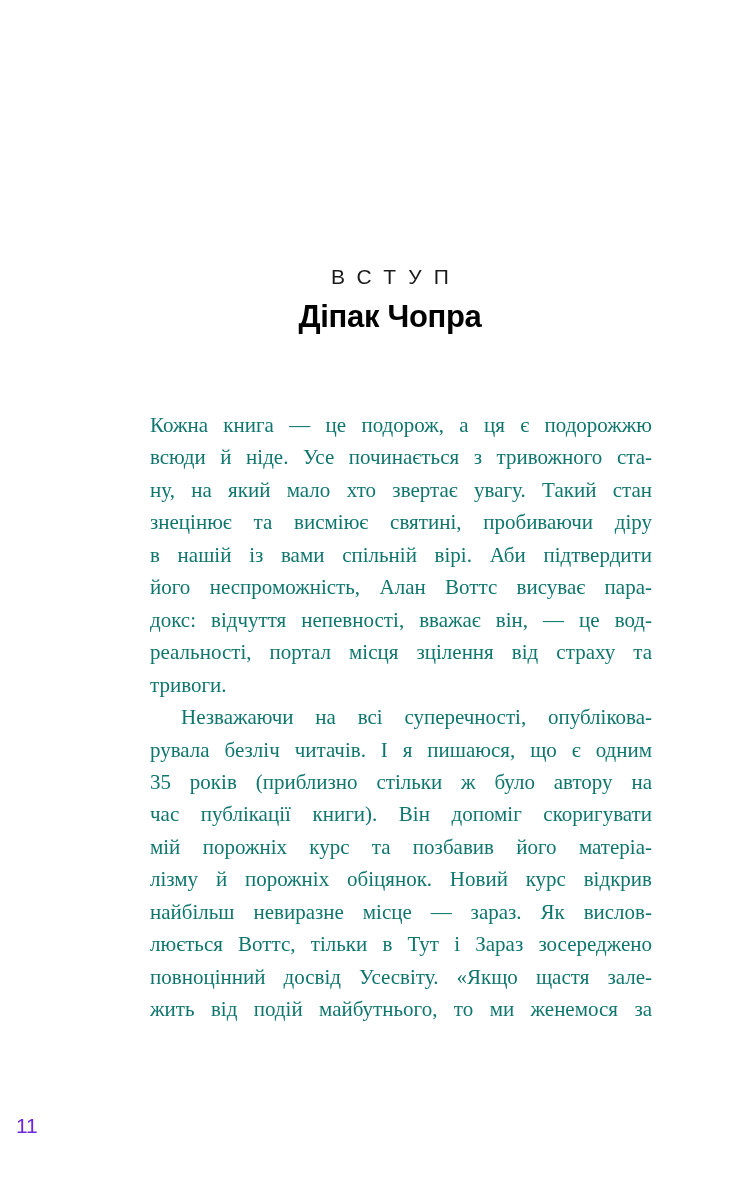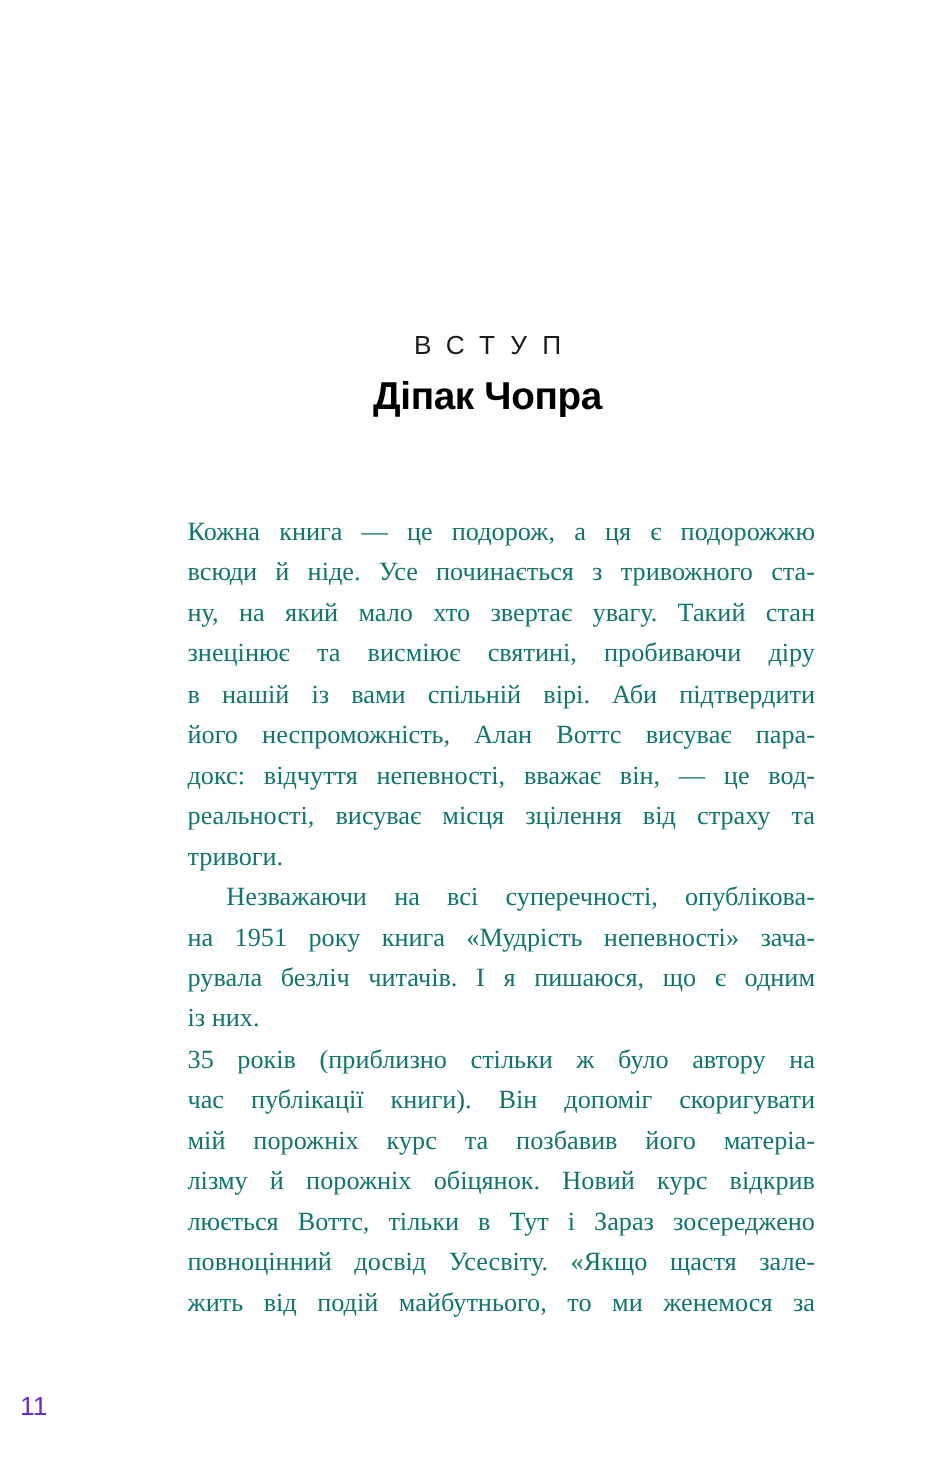"реальності, висуває місця зцілення від" div.line { text: висуває -> портал }
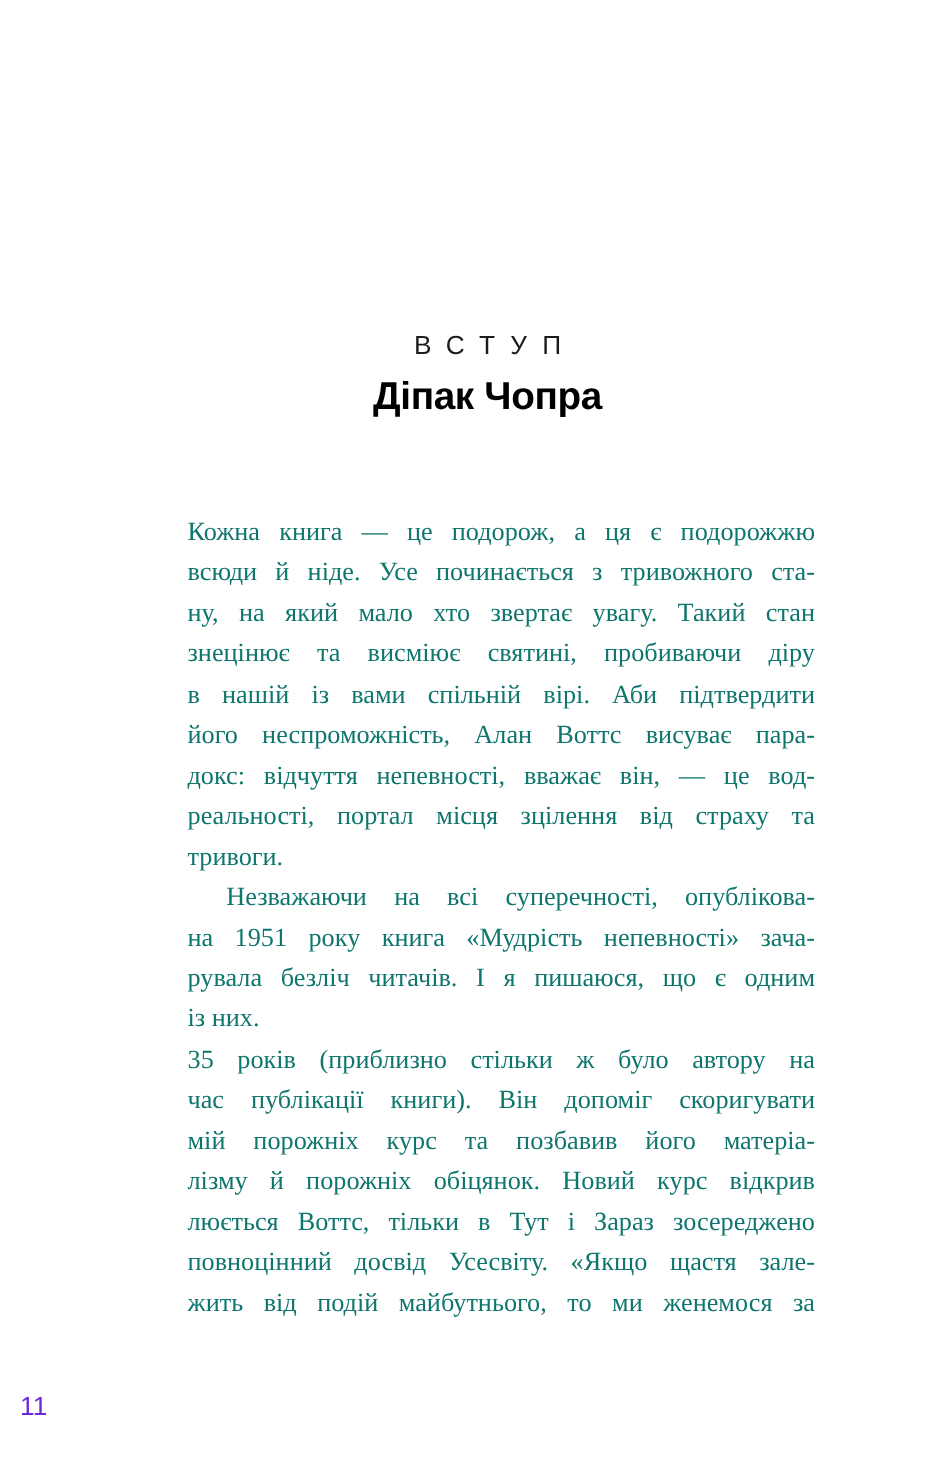"на 1951 року книга «Мудрість" div.line { html: <div>на 1951 року книга «Мудрість непевності» зача-</div> -> none }
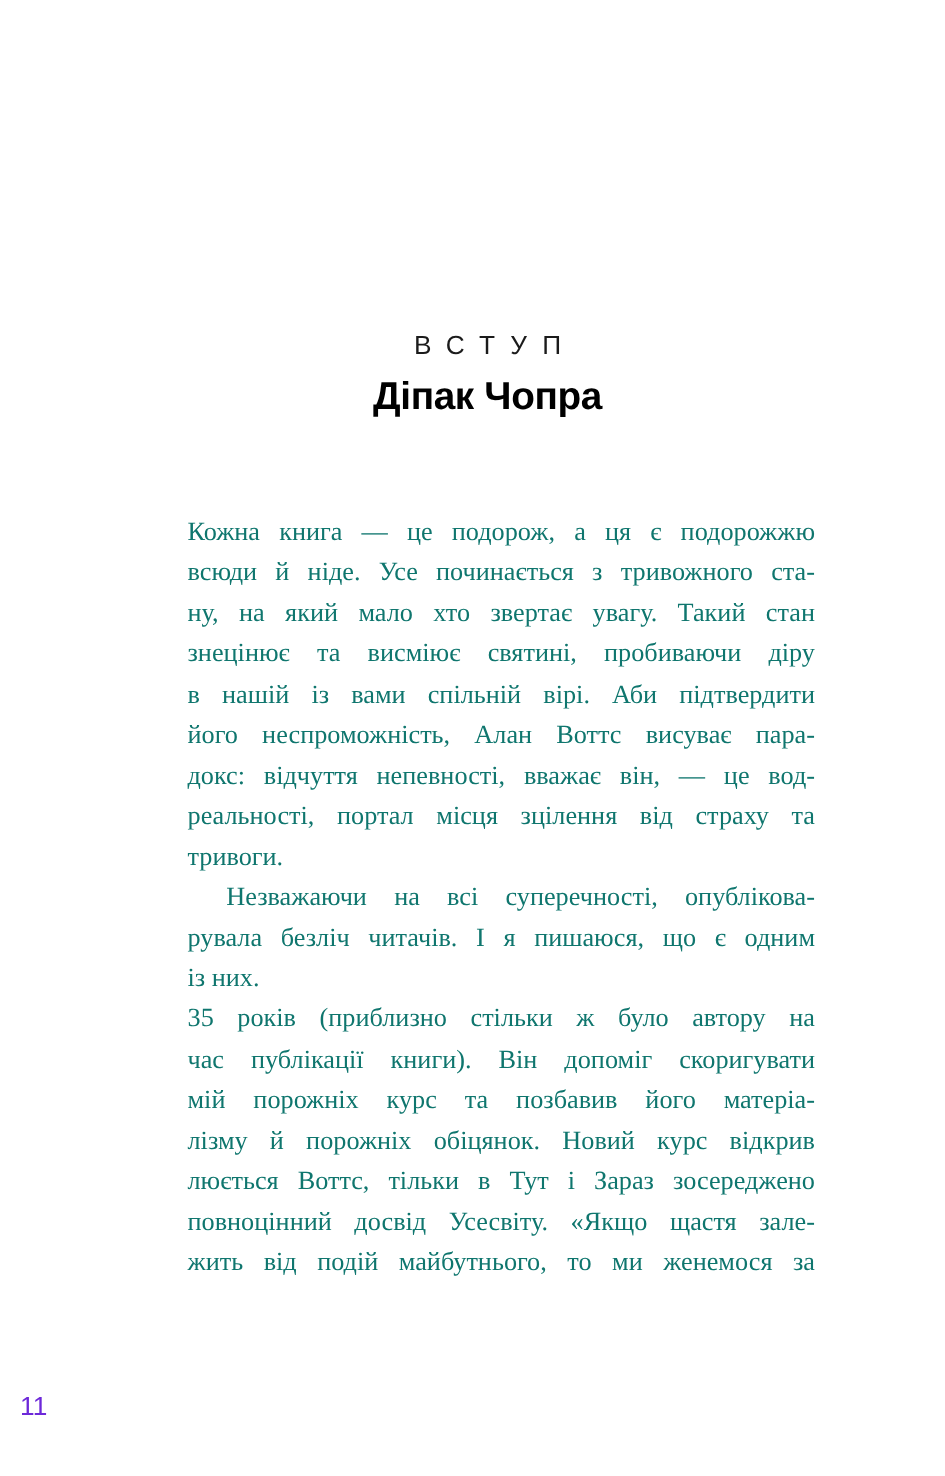"із них." div.line { html: <div>із них.</div> -> none }
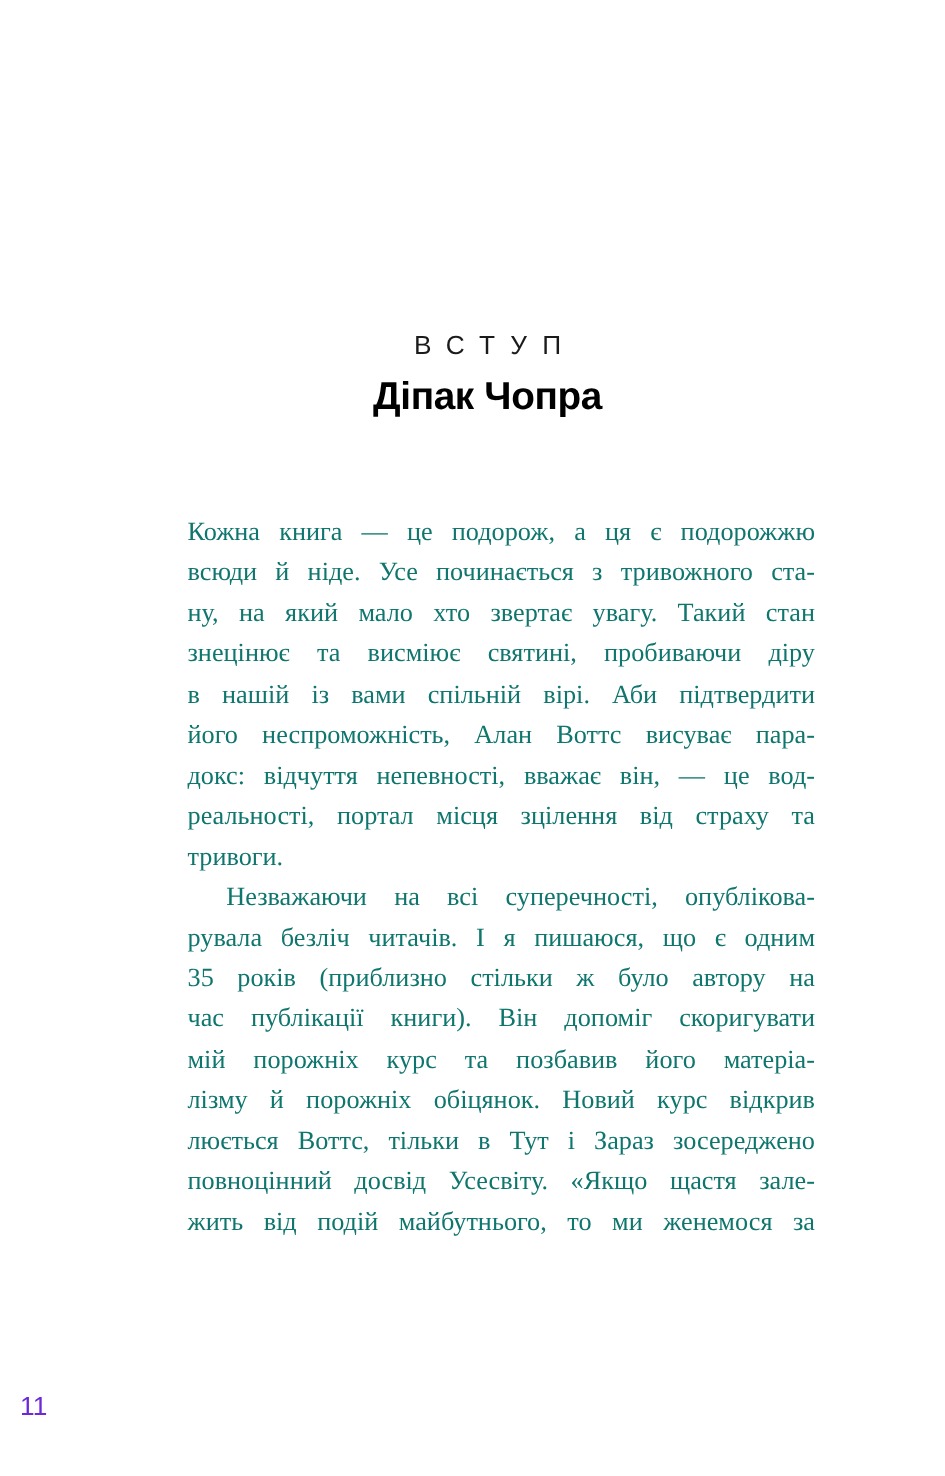"найбільш невиразне місце — зараз." div.line { html: none -> <div>найбільш невиразне місце — зараз. Як вислов-</div> }
